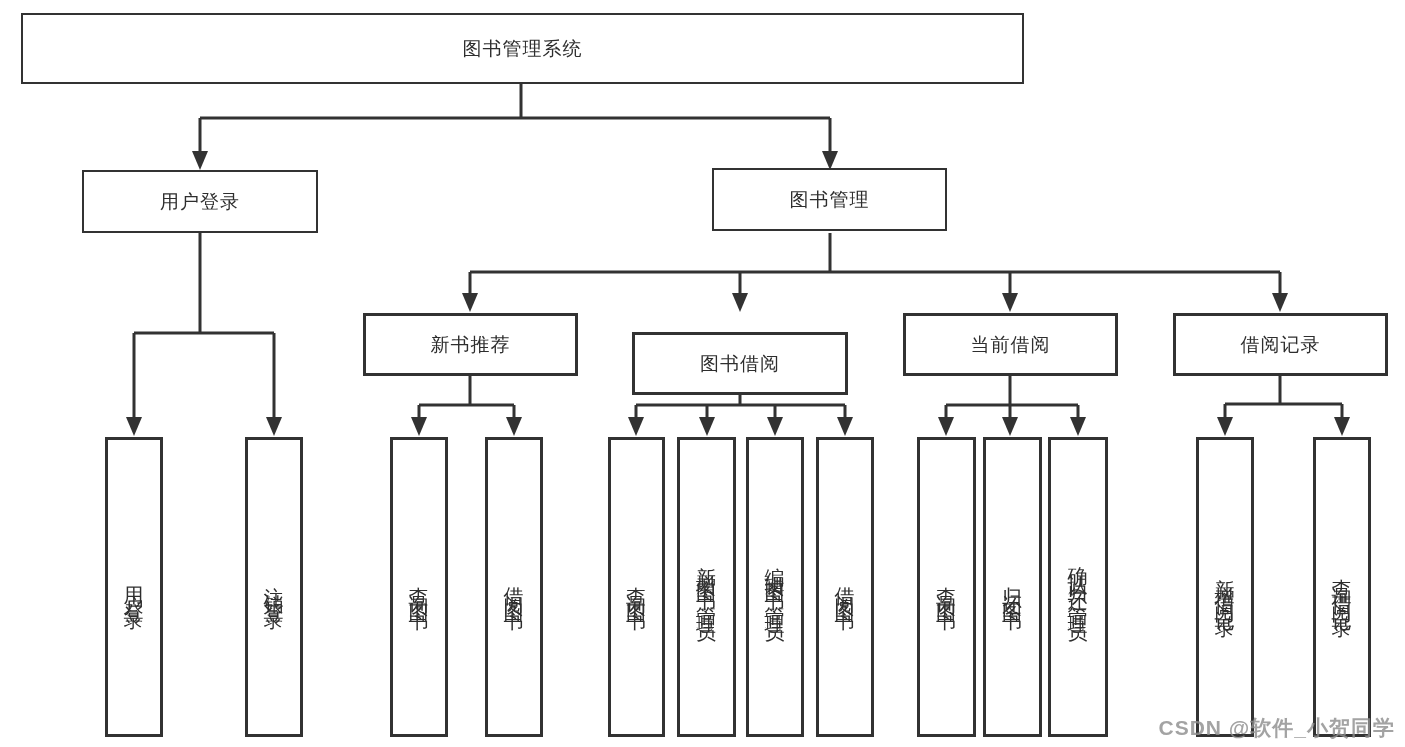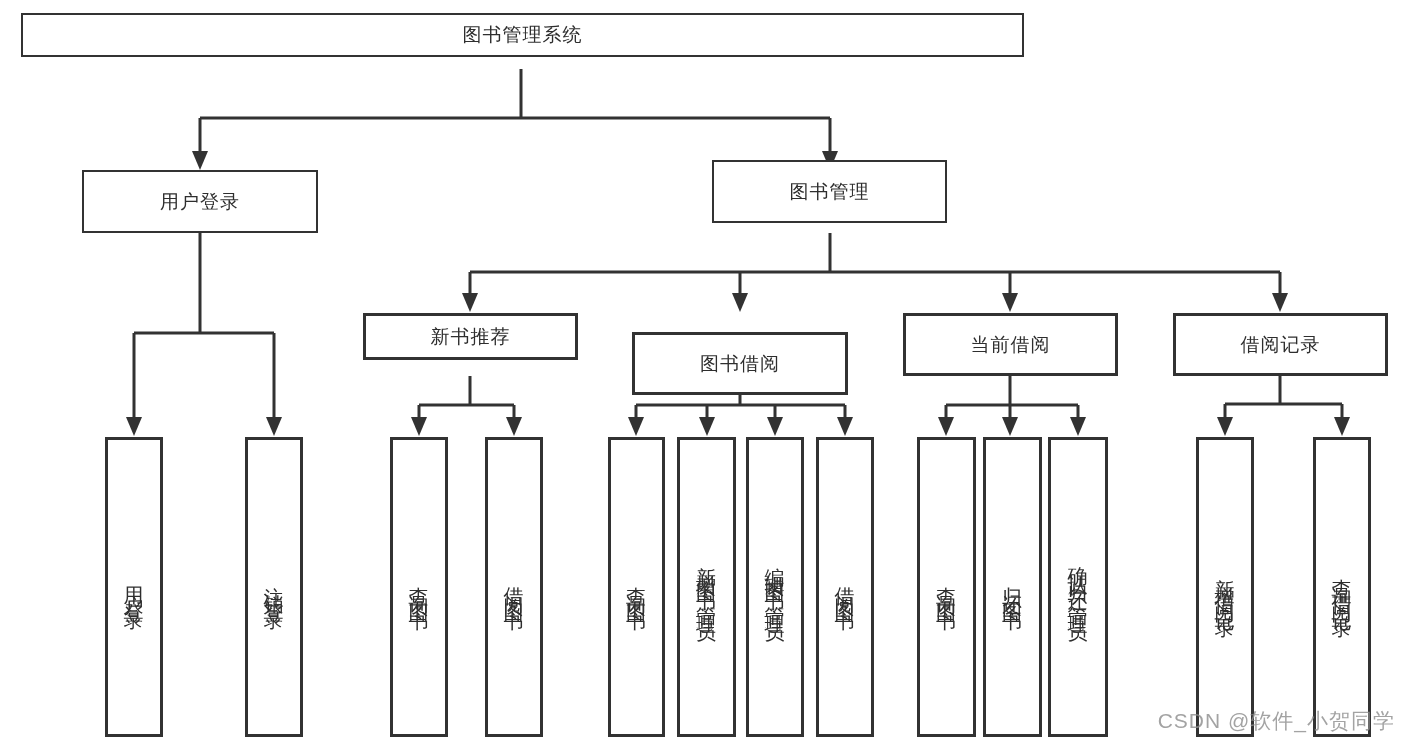"图书管理系统" .n-root { height: 44px -> 71px }
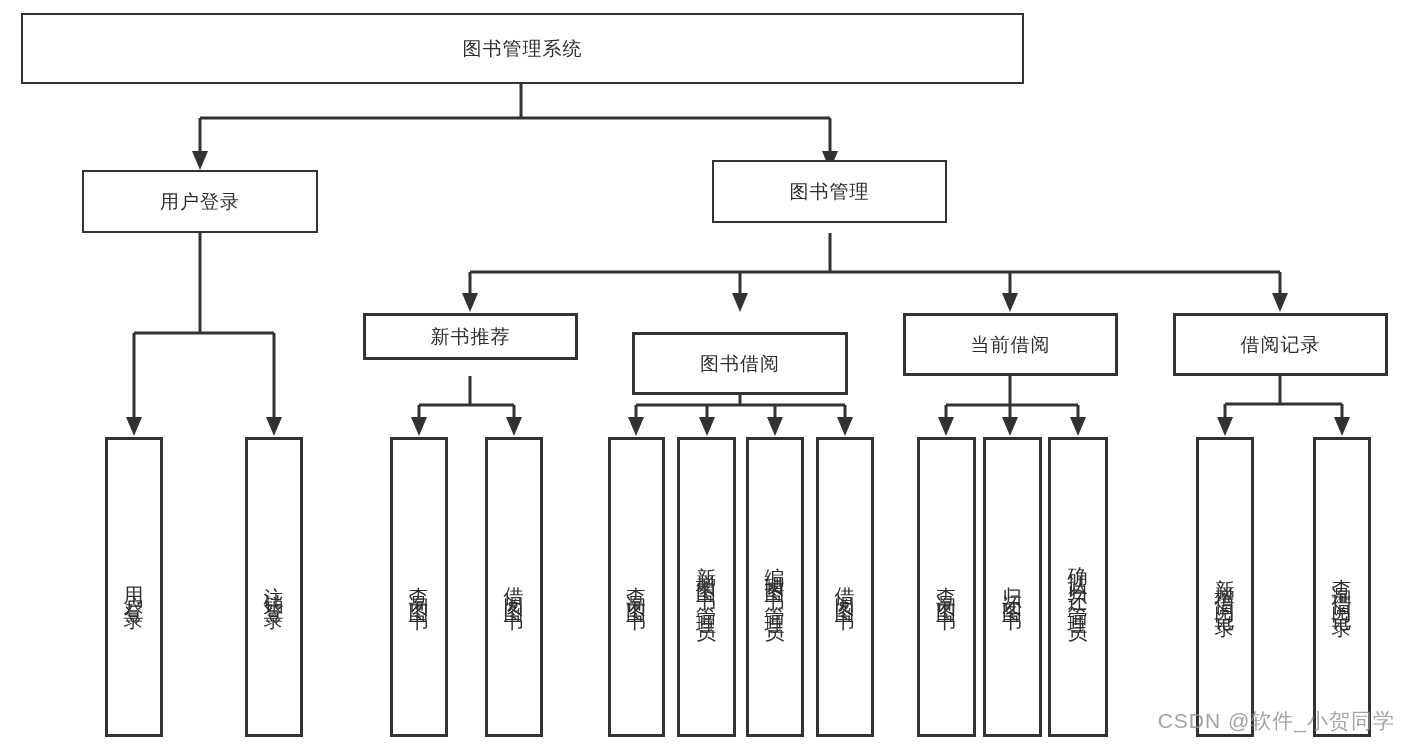"图书管理" .n-book-mgmt { top: 160px -> 168px }
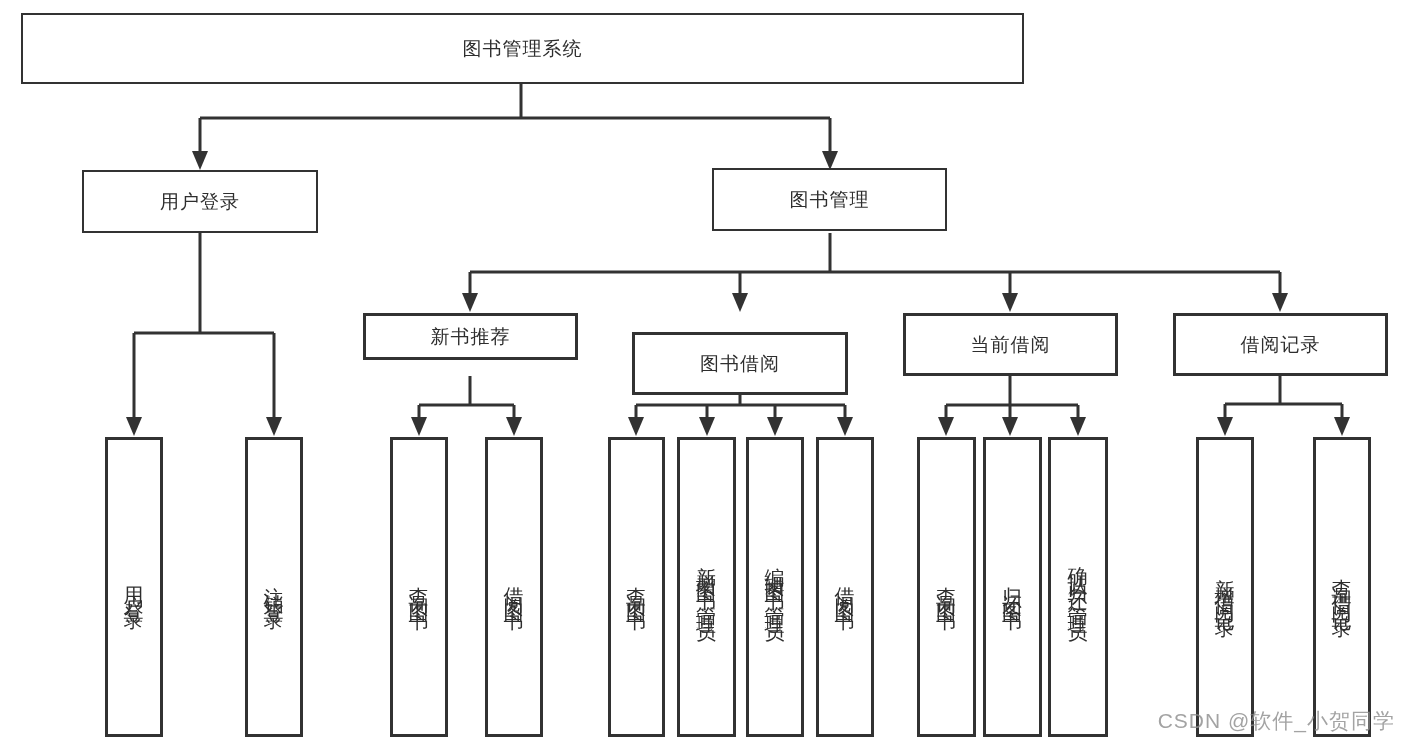"新书推荐" .n-new-books { height: 47px -> 63px }
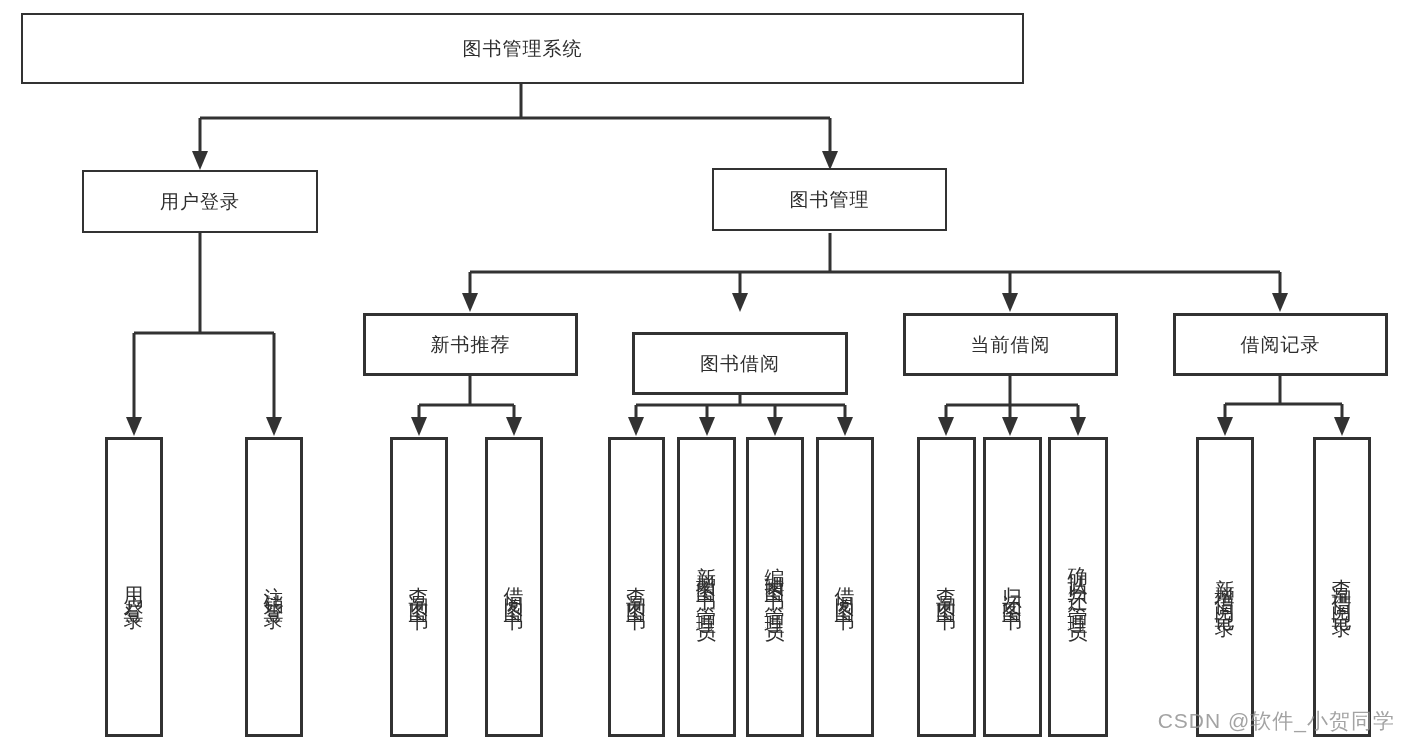"CSDN @软件_小贺同学" .watermark { bottom: 12px -> 5px; font-weight: none -> bold }
